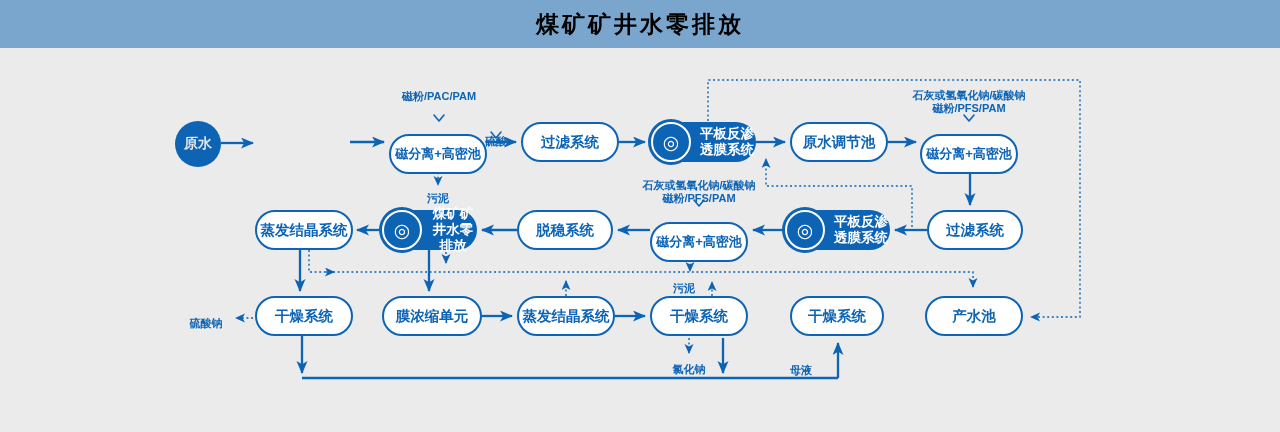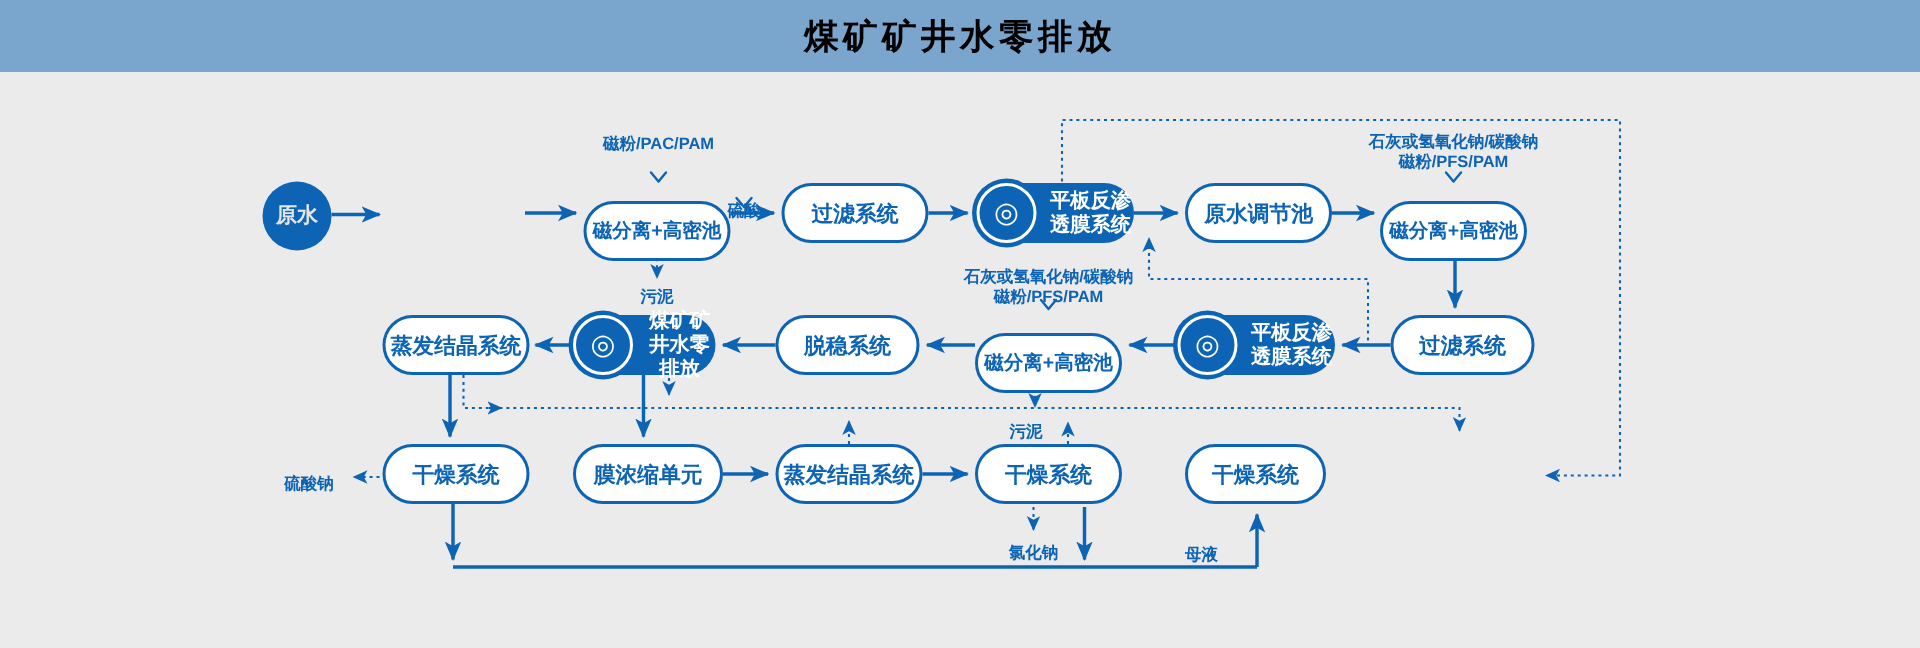"产水池" div.pill { html: none -> <div>产水池</div> }
